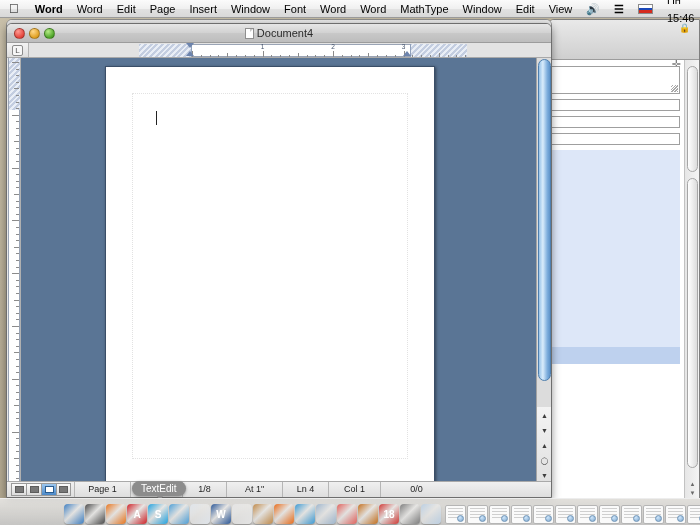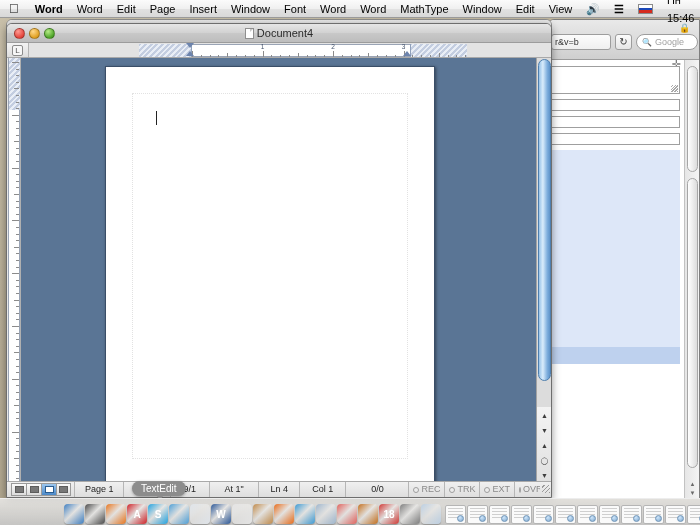"r&v=b" div { html: <div> <div>r&amp;v=b</div> <div>↻</div> <div> <span>🔍</span> <span>Google</span> </div> </div> -> none }
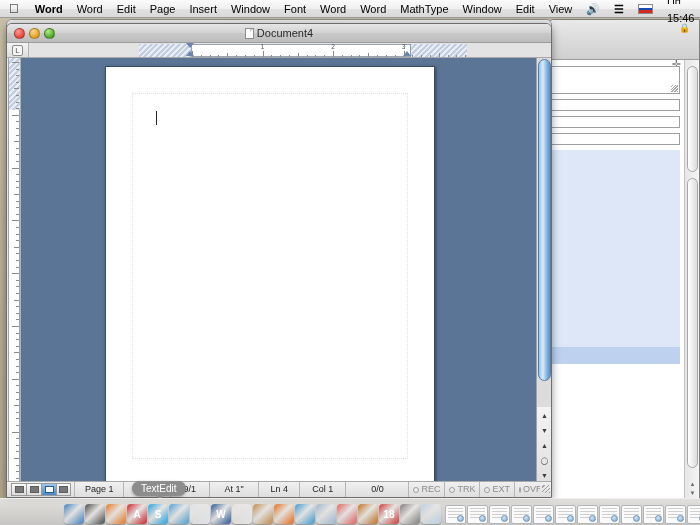"9/1" div.sfield { text: 9/1 -> 1/8 }
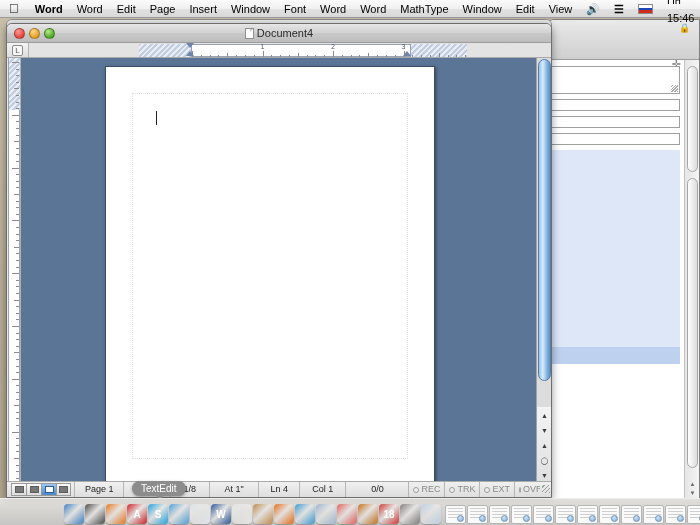"REC" div { html: <div> <div> <span></span> <b>REC</b> </div> <div> <span></span> <b>TRK</b> </div> <div> <span></span> <b>EXT</b> </div> <div> <span></span> <b>OVR</b> </div> <div> <span></span> </div> </div> -> none }
